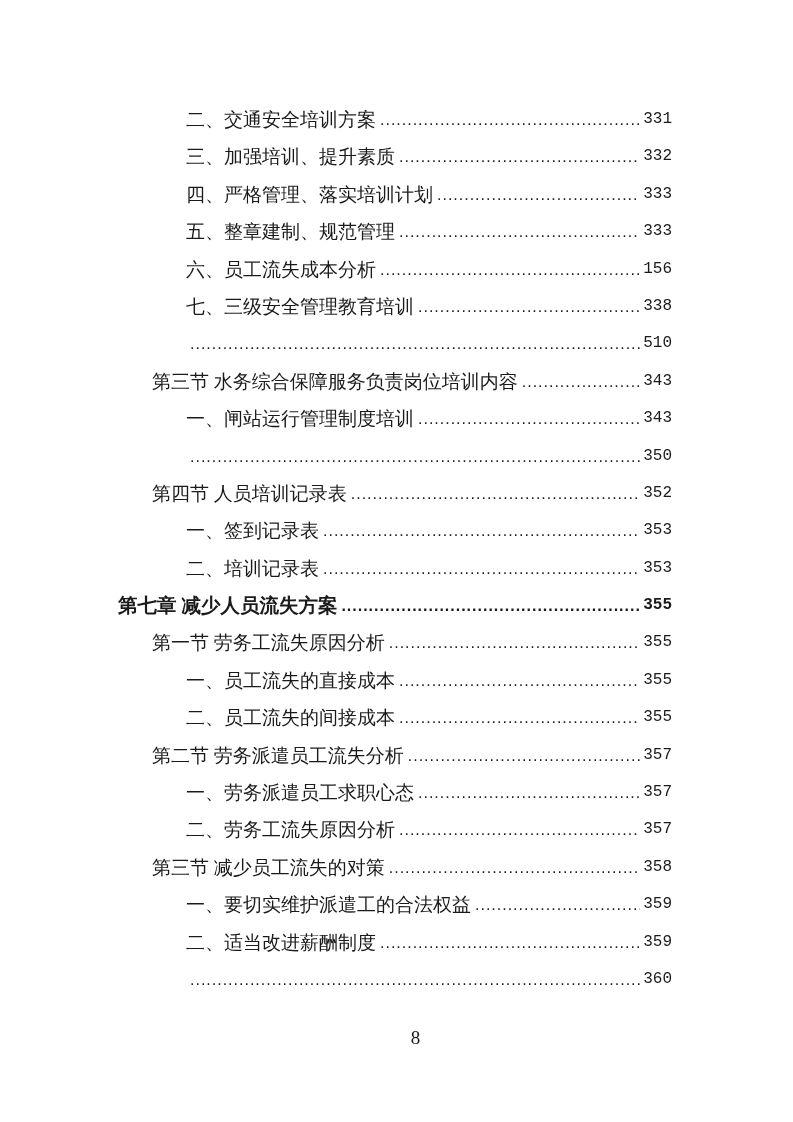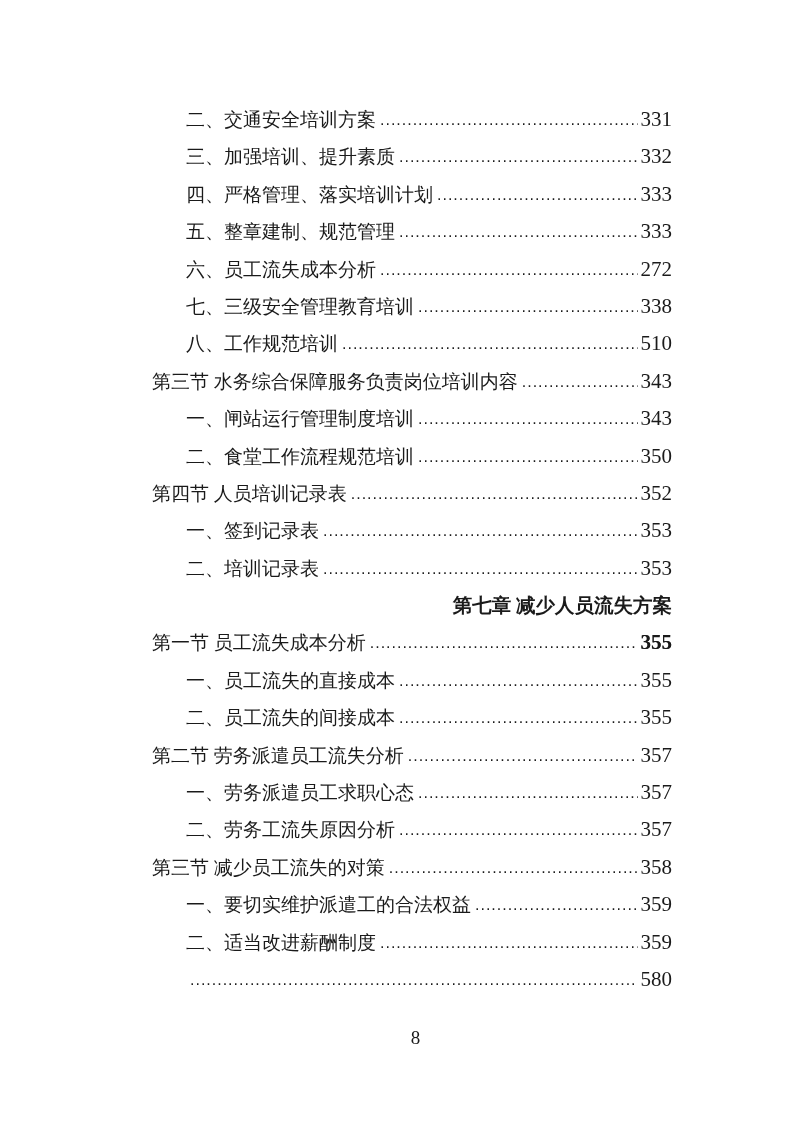"二、交通安全培训方案" .toc-row { align-items: flex-end -> flex-start }
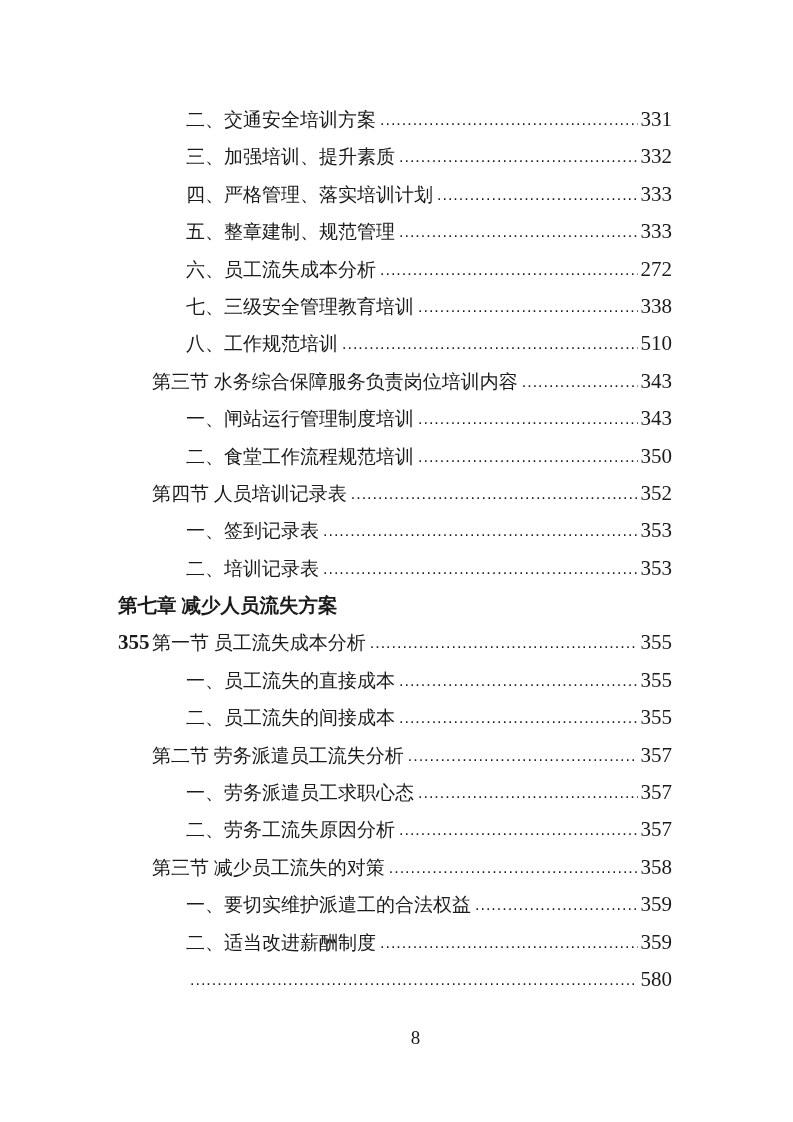"331" .toc-page { font-family: Liberation Serif, serif -> Liberation Mono, monospace; font-size: 21px -> 16px }
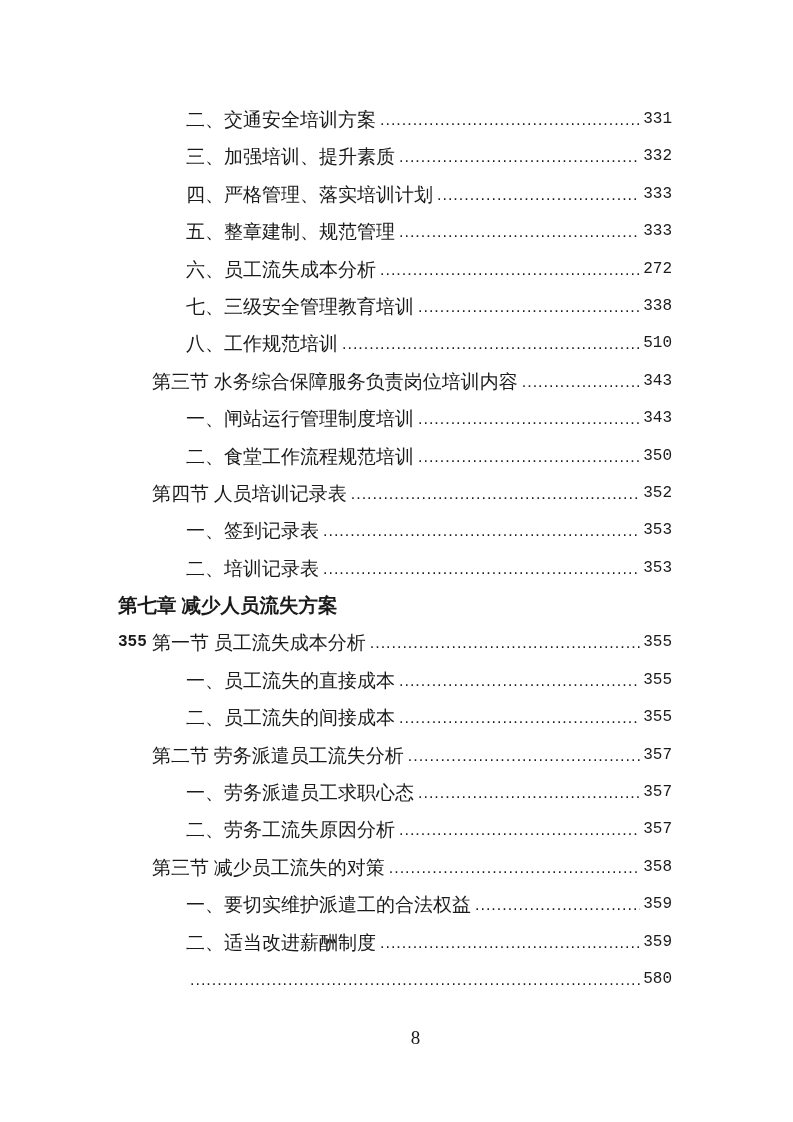"272" span.toc-page { text: 272 -> 156 }
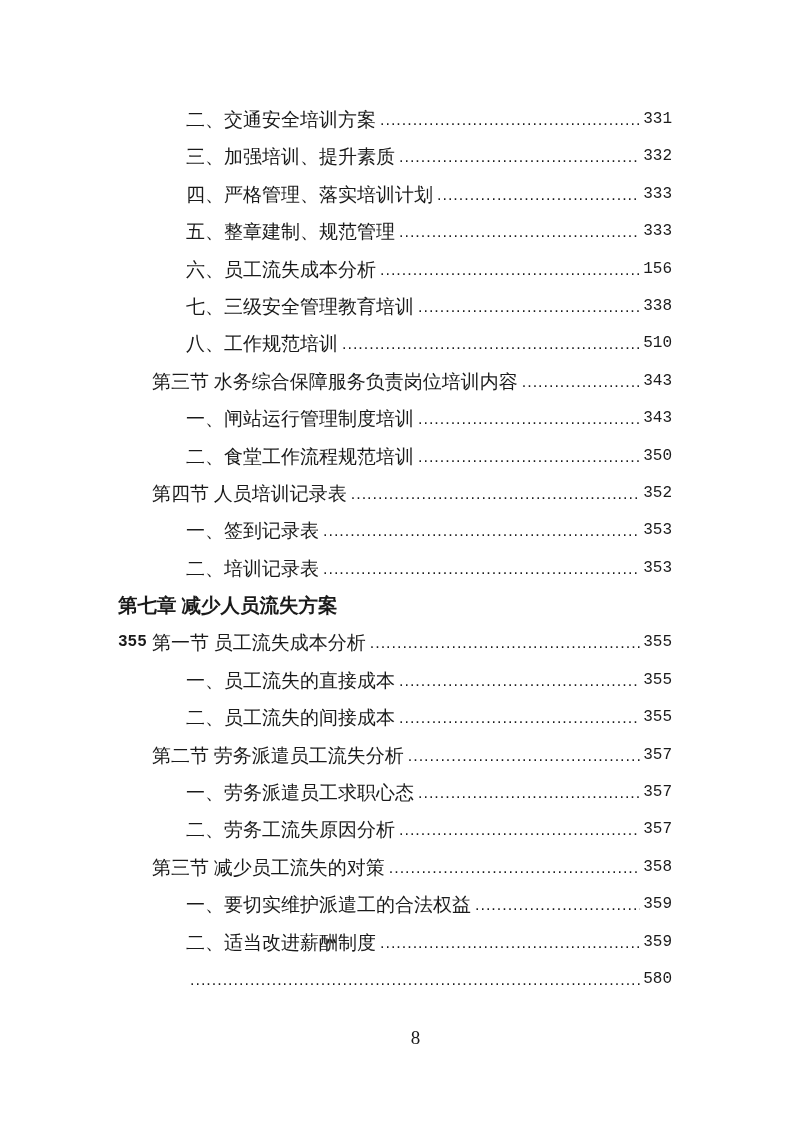"八、工作规范培训" span.toc-label { html: <span>八、工作规范培训</span> -> none }
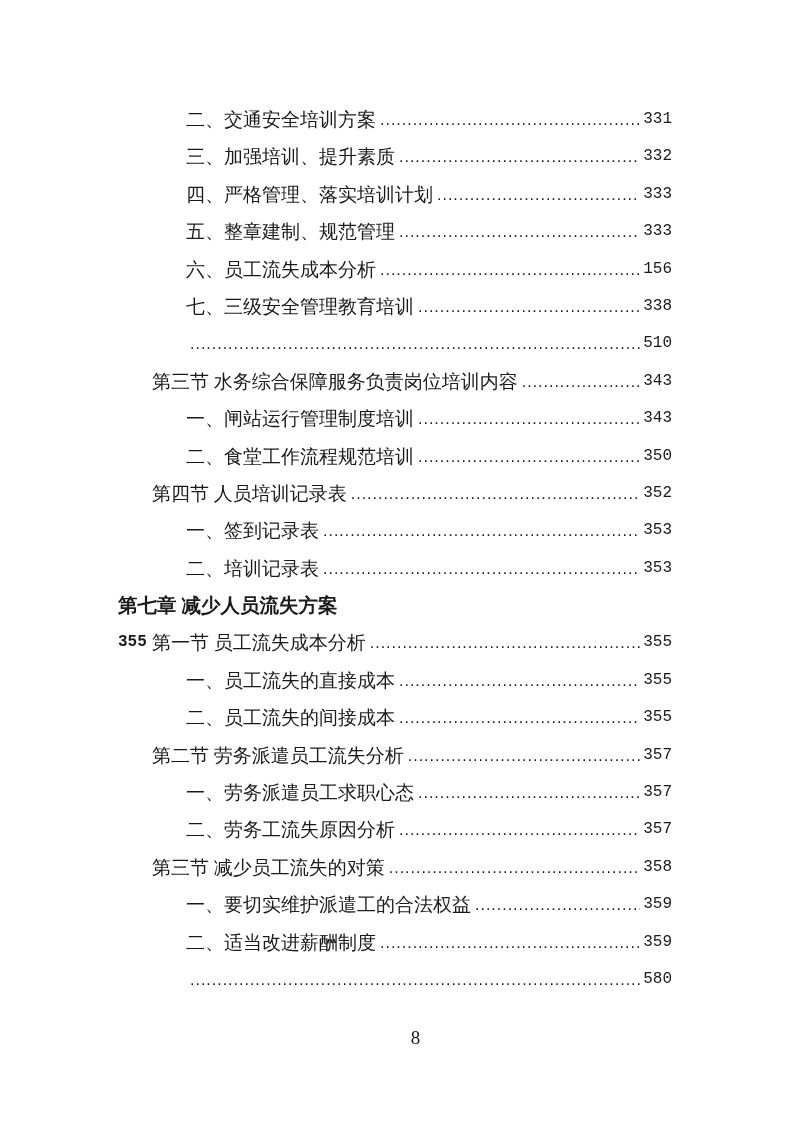"二、食堂工作流程规范培训" span.toc-label { html: <span>二、食堂工作流程规范培训</span> -> none }
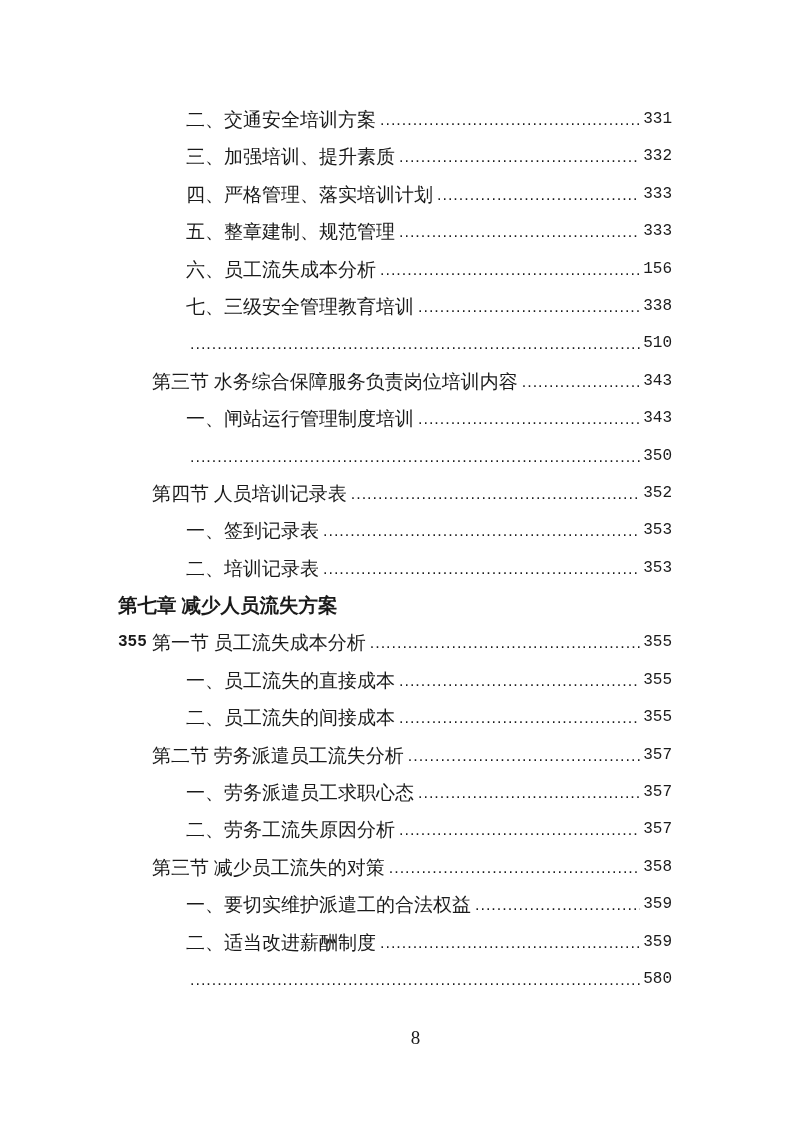"第七章 减少人员流失方案" .toc-row.level-chapter { flex-direction: column -> none }
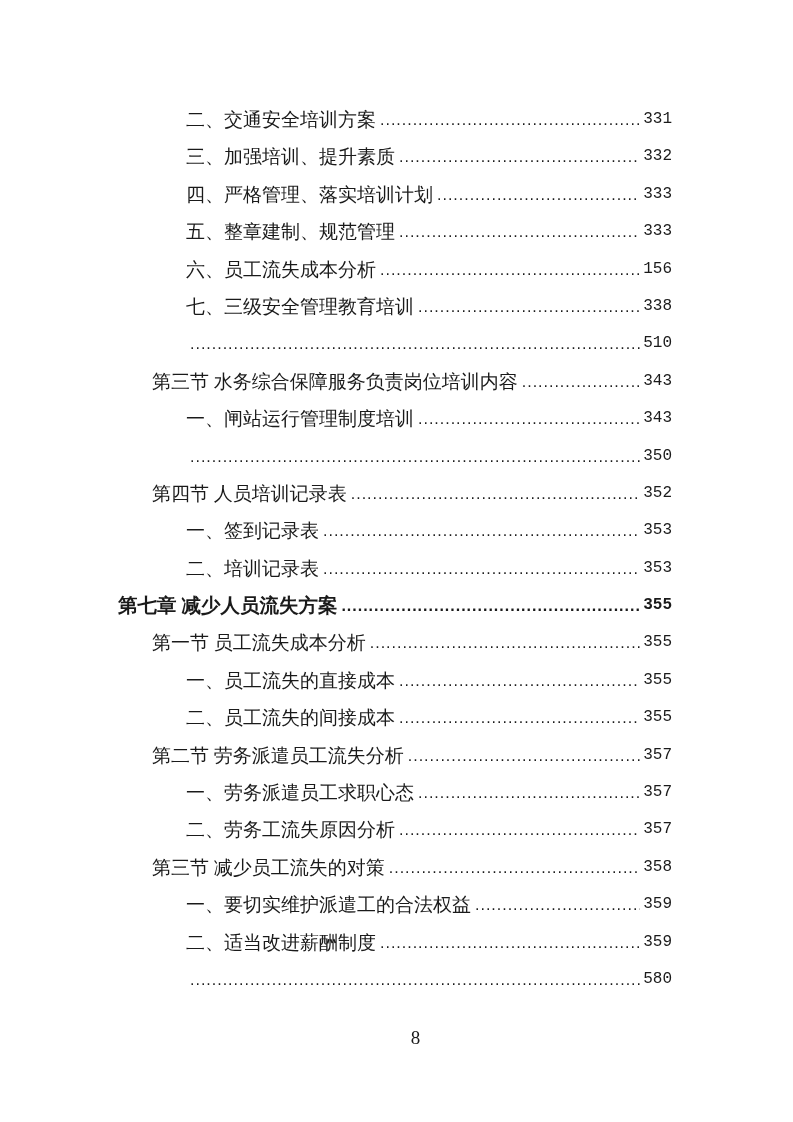"第一节 员工流失成本分析" span.toc-label { text: 员工流失成本 -> 劳务工流失原因 }
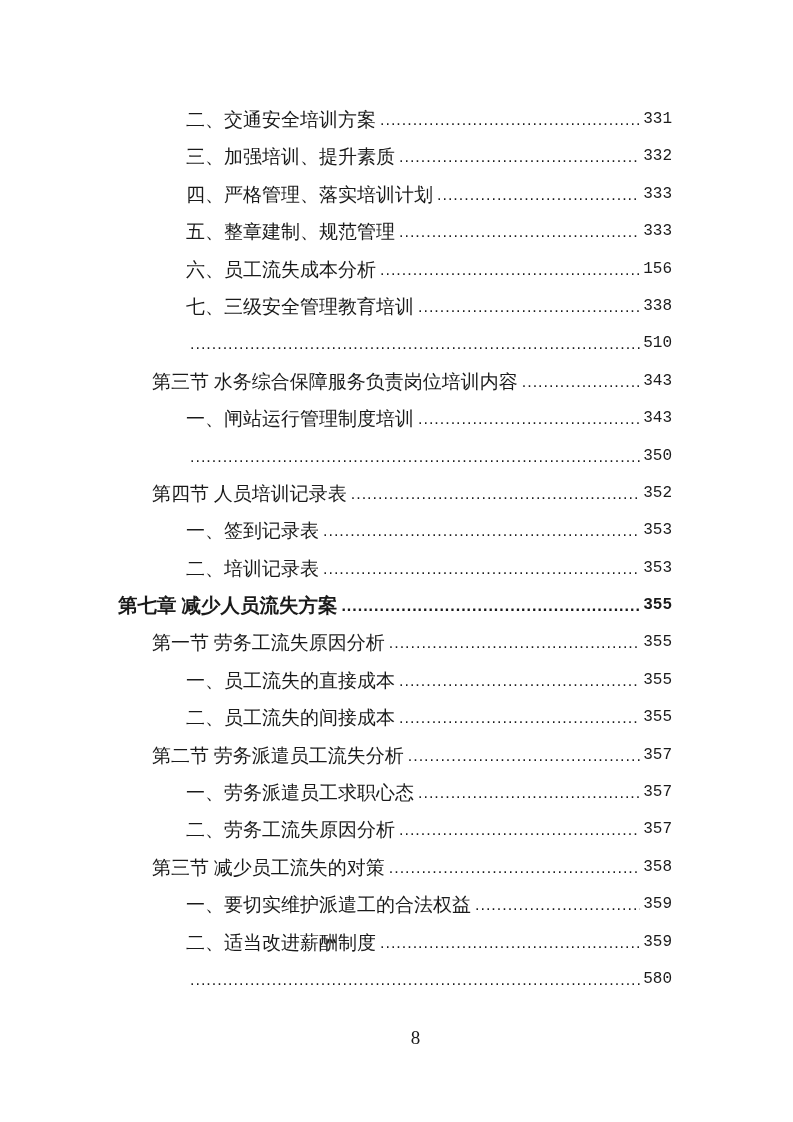"580" span.toc-page { text: 580 -> 360 }
